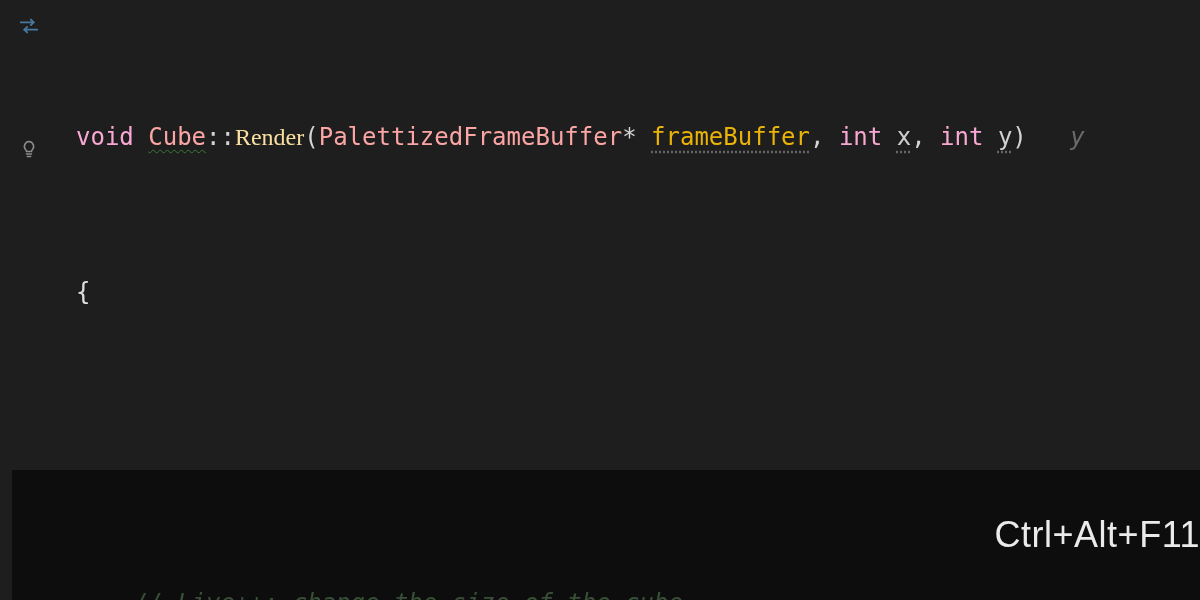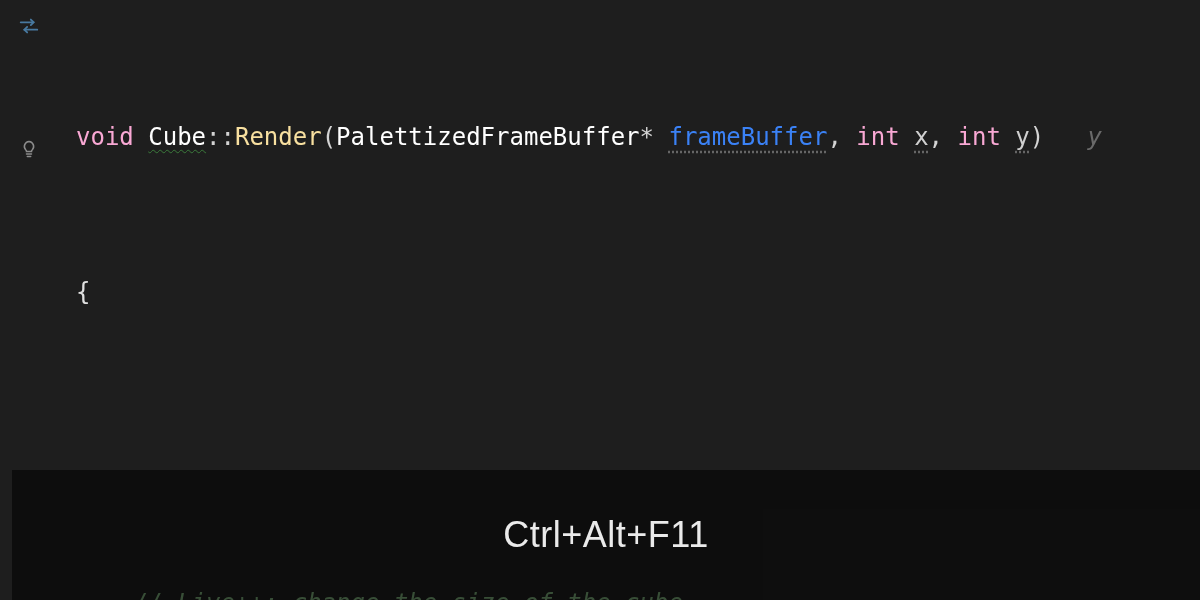"Cube" .type { color: #ffffff -> #fca5a5 }
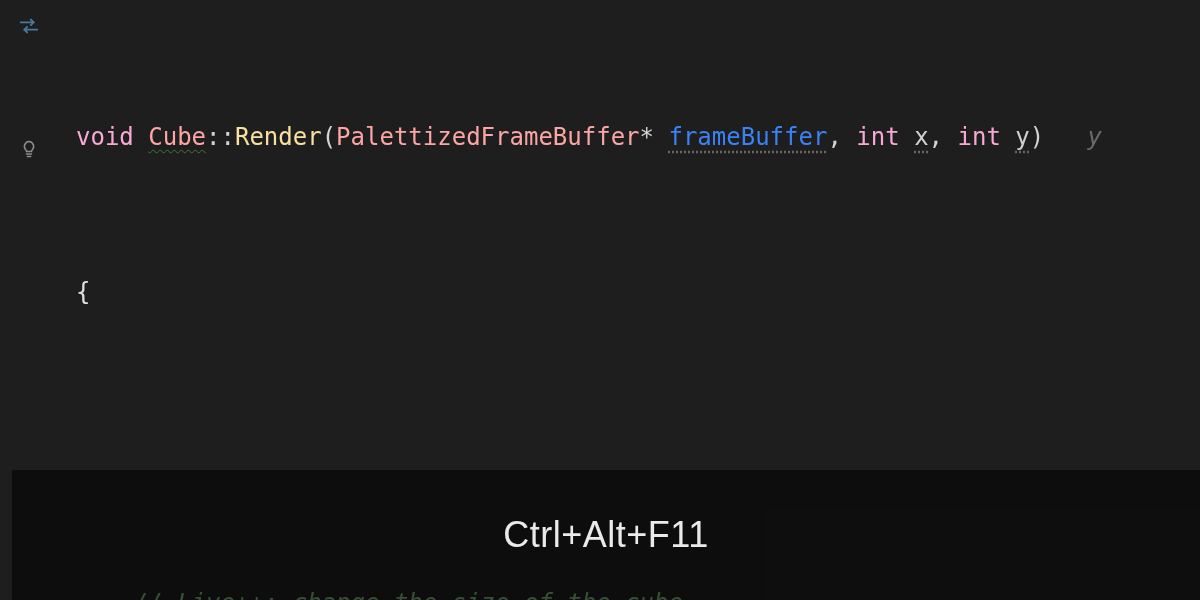"Render" .fn { font-family: none -> Liberation Serif, serif }
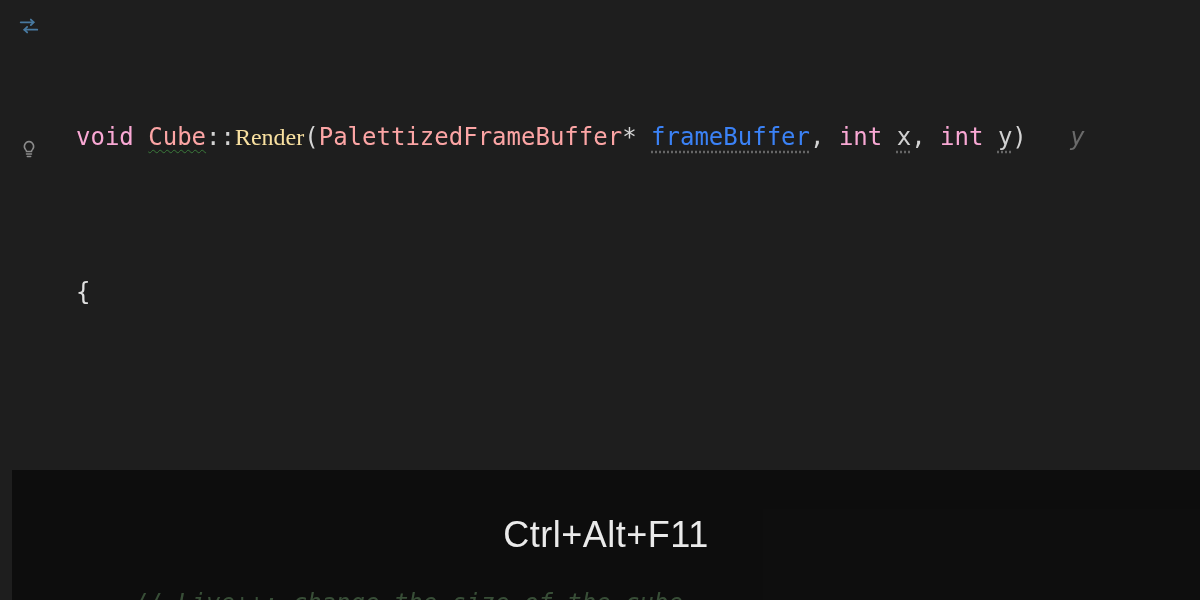"frameBuffer" .param { color: #3b82f6 -> #eab308 }
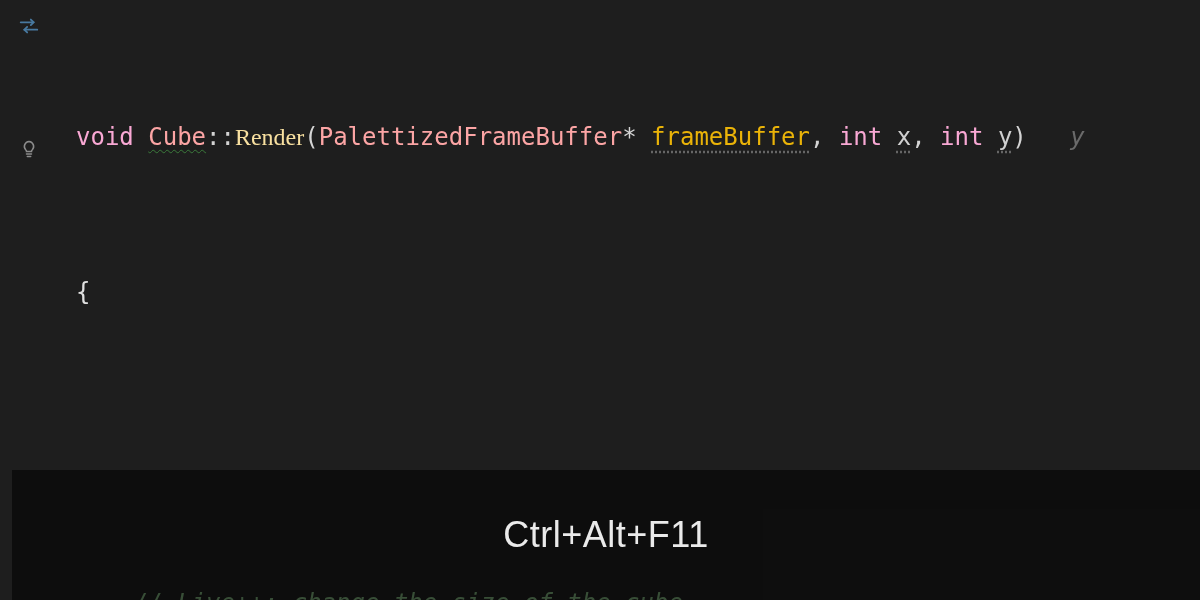"Ctrl+Alt+F11" .shortcut-overlay { justify-content: center -> flex-end }
